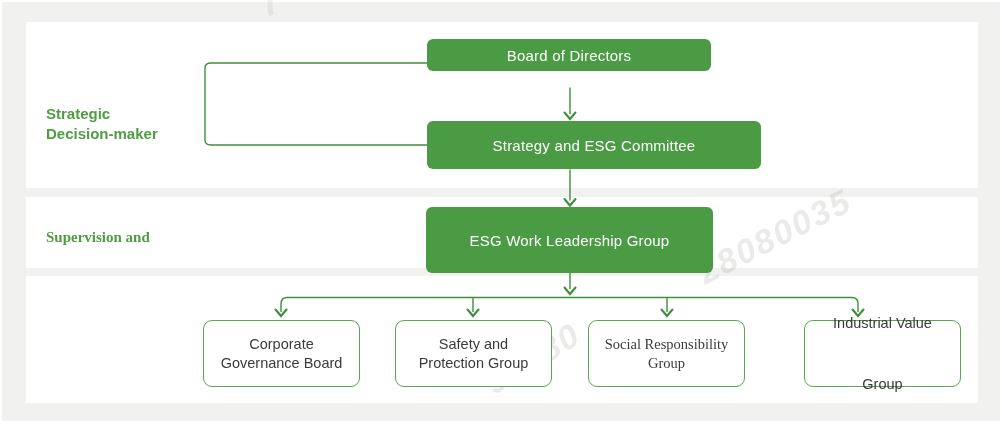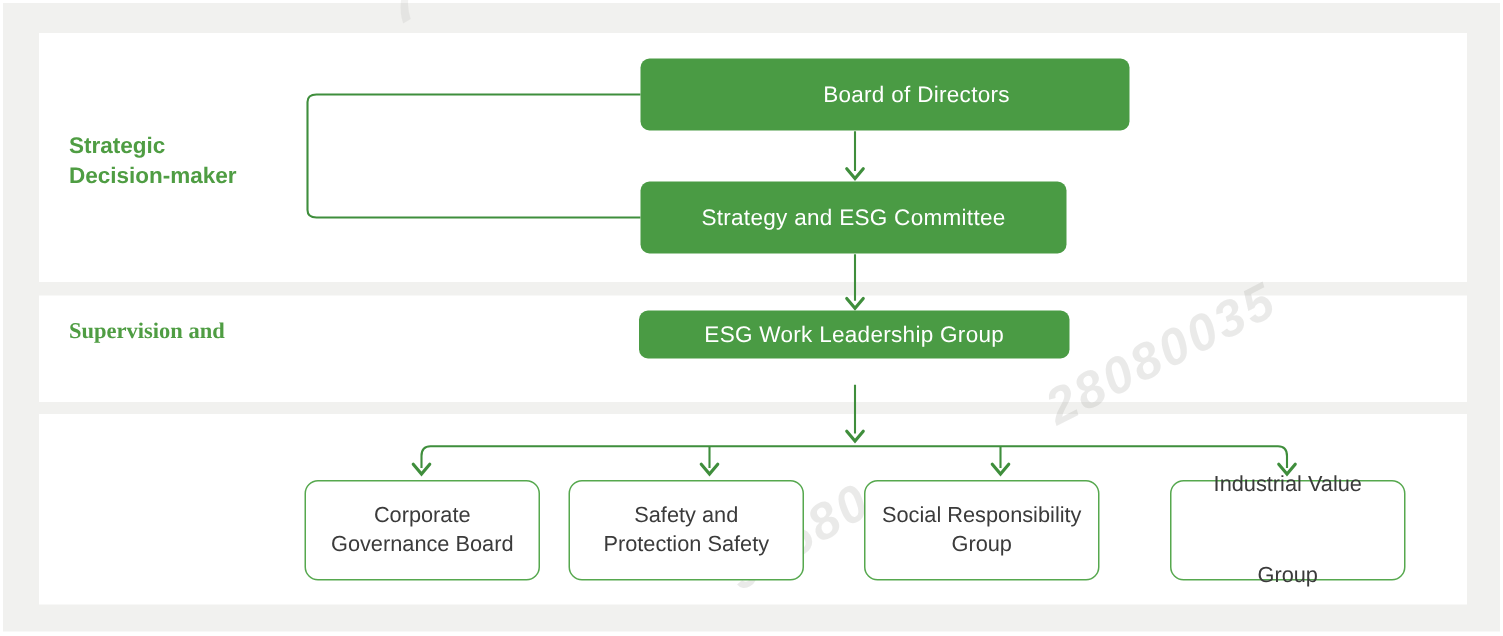"Board of Directors" .board { height: 48px -> 32px; padding-left: 42px -> none }
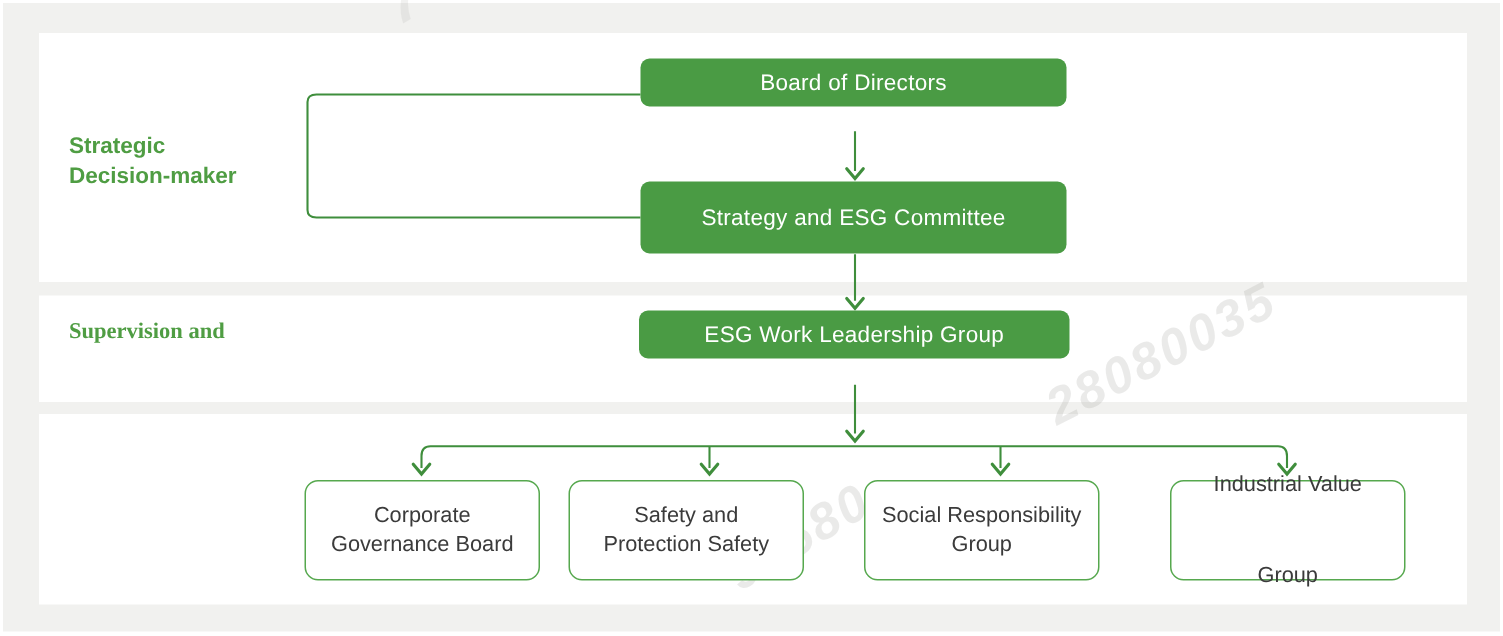"Strategic" .side-label { margin-top: none -> 16px }
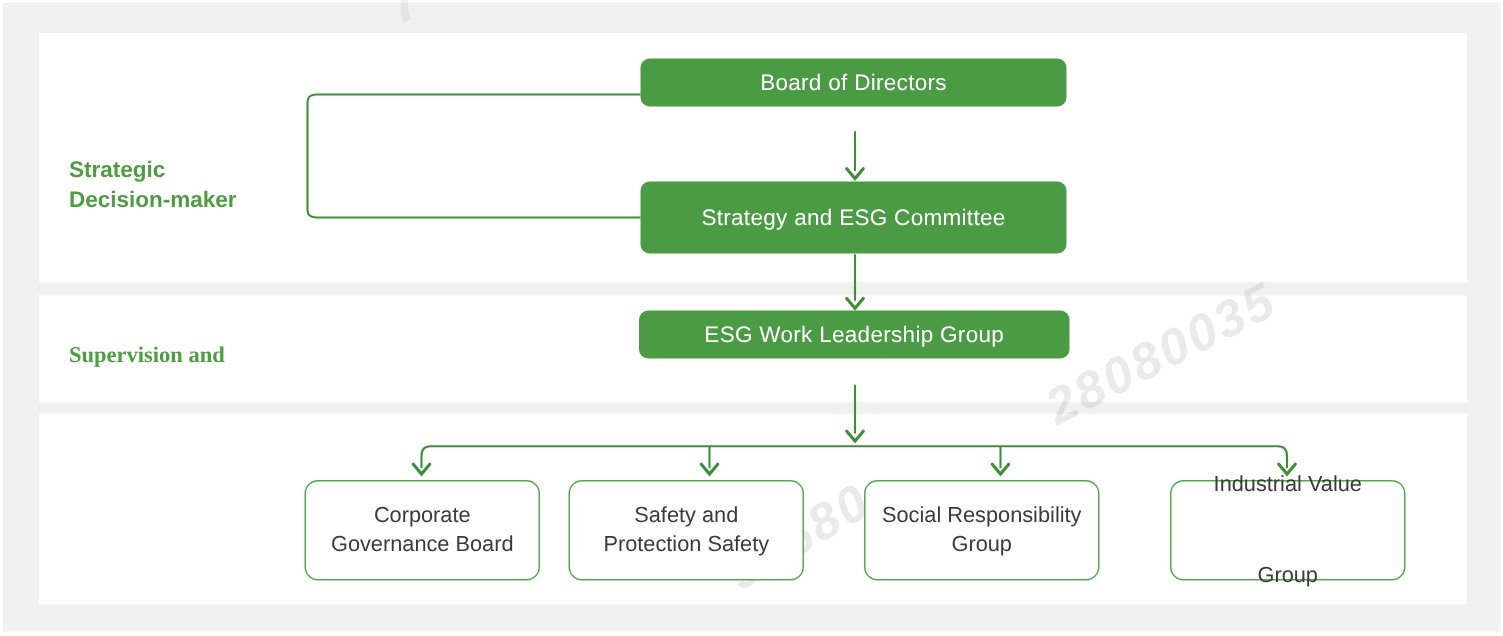"Strategy and ESG Committee" .strategy { width: 284px -> 334px }
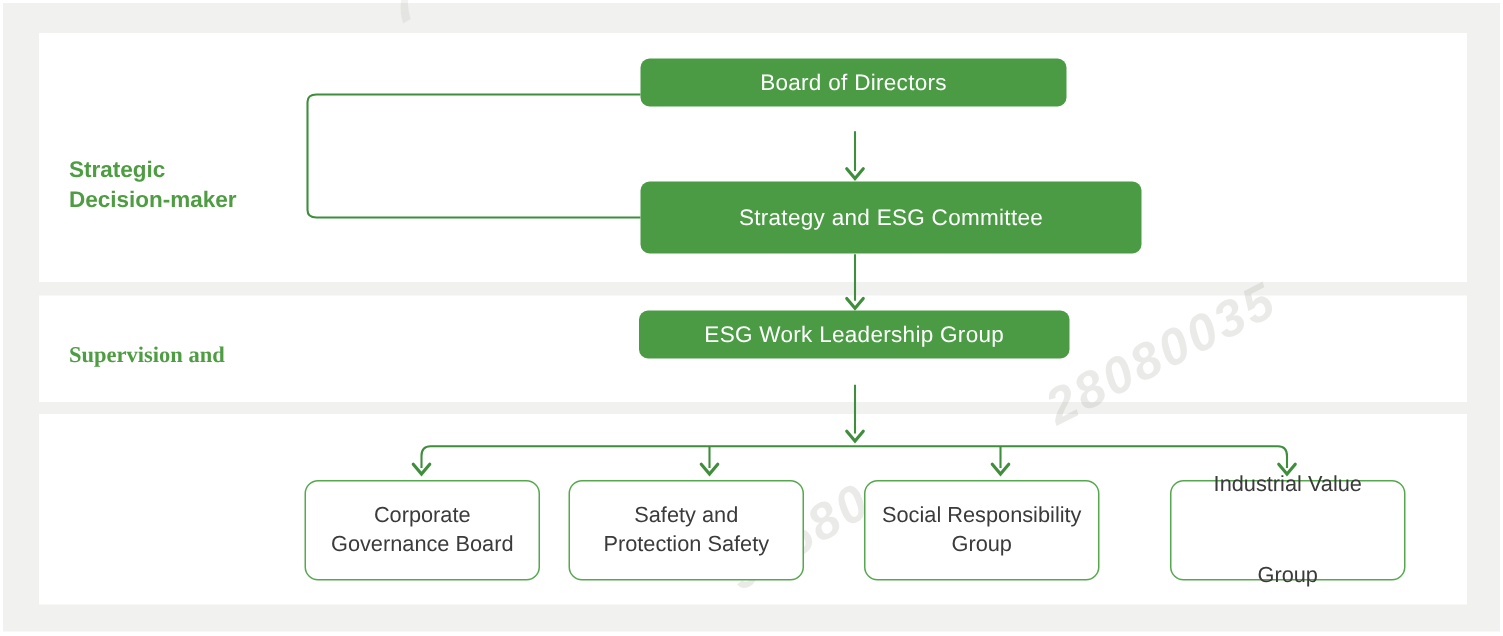"ESG Work Leadership Group" .esg { height: 32px -> 66px }
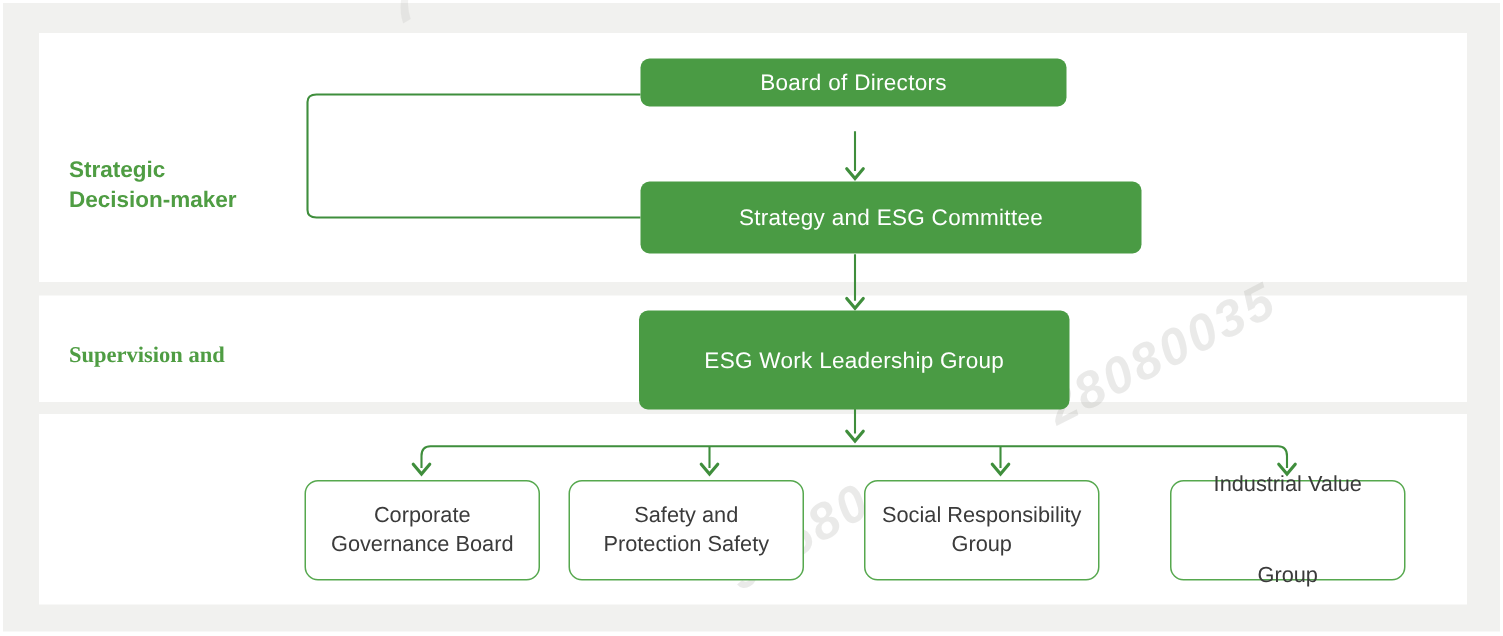"Industrial Value" .g4 { left: 780px -> 804px }
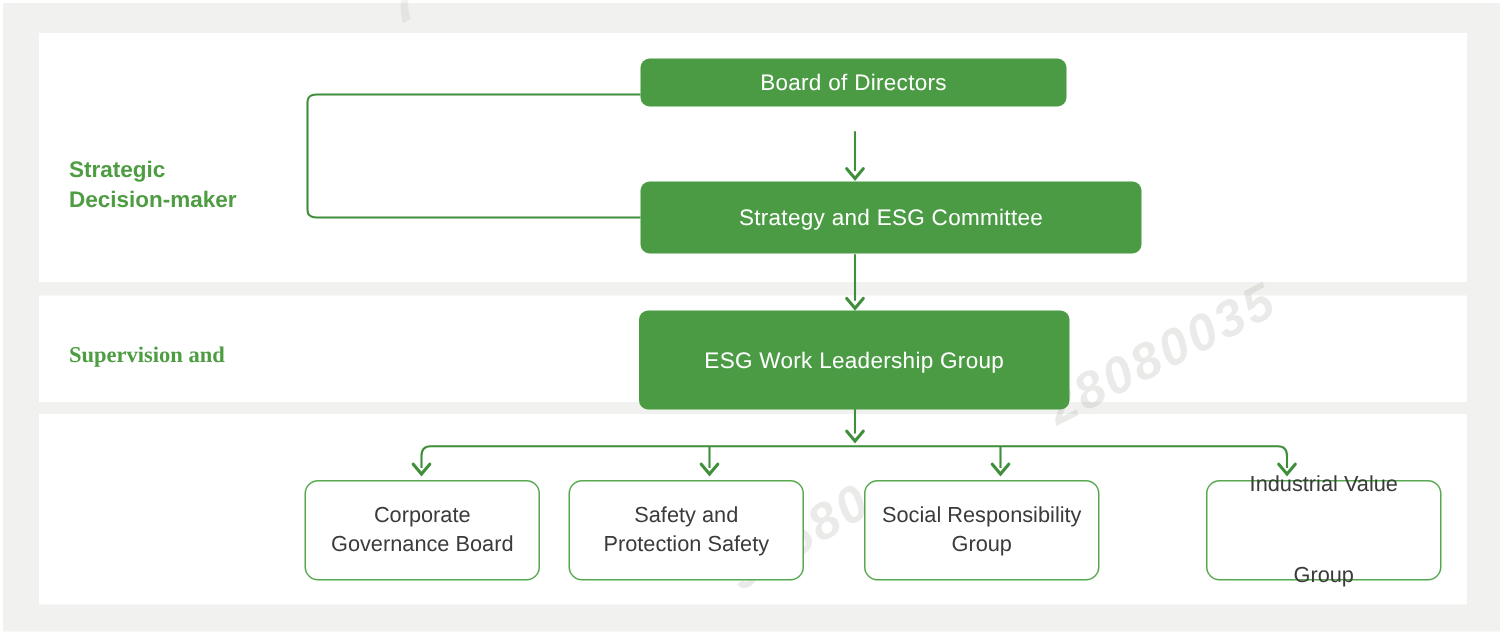"Safety and" .g2 { left: 379px -> 395px }
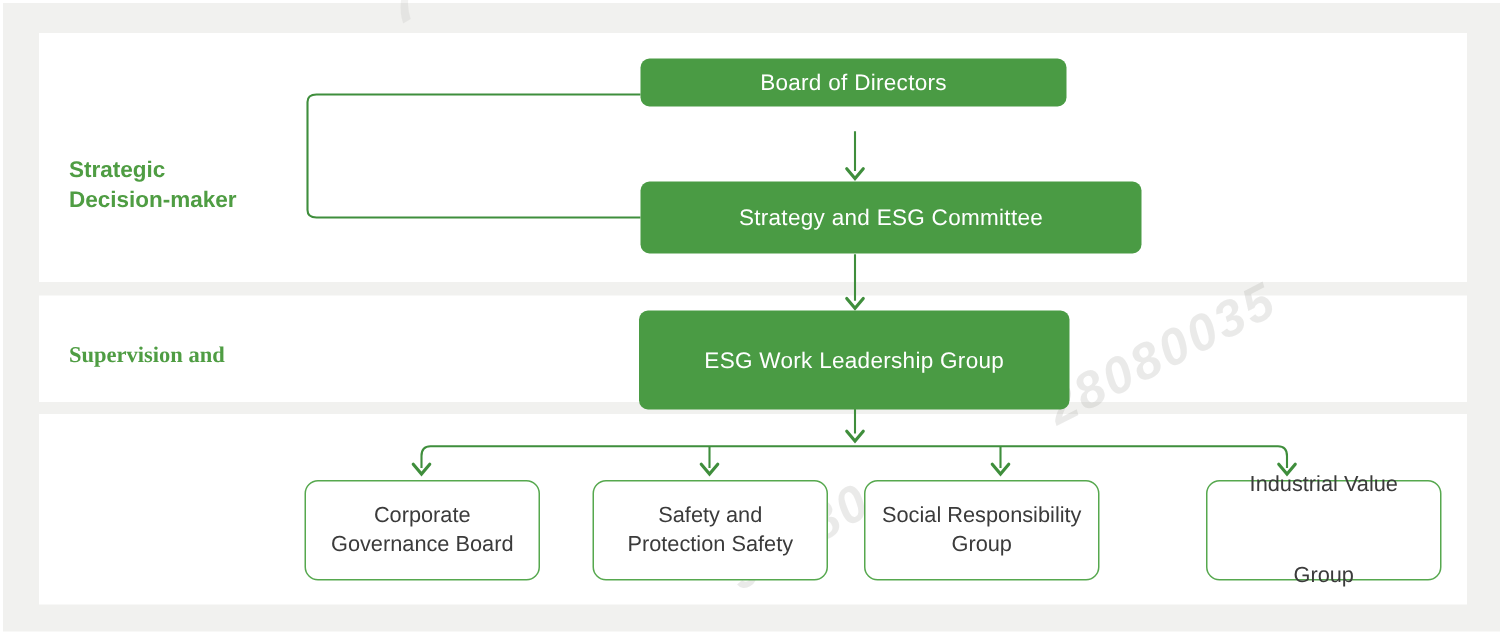"Social Responsibility" .g3 { font-family: none -> Liberation Serif, serif; left: 576px -> 588px }
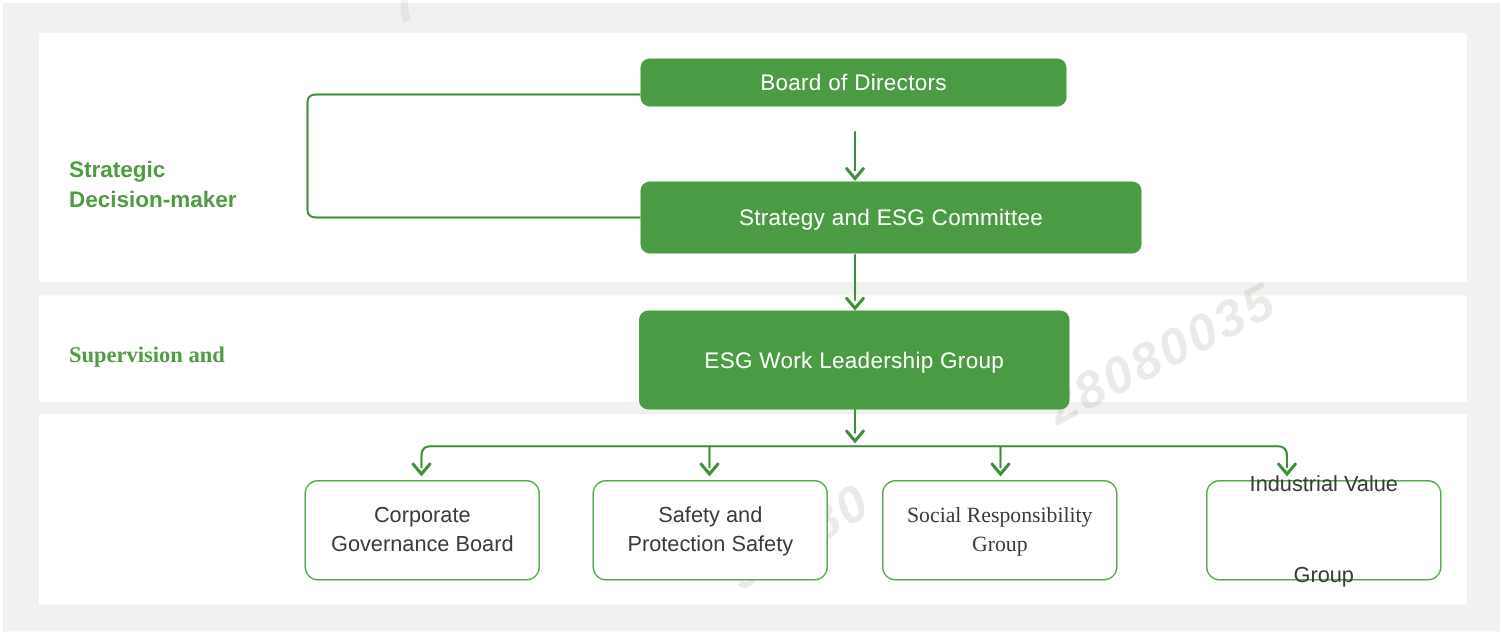"Protection Safety" span { text: Safety -> Group }
